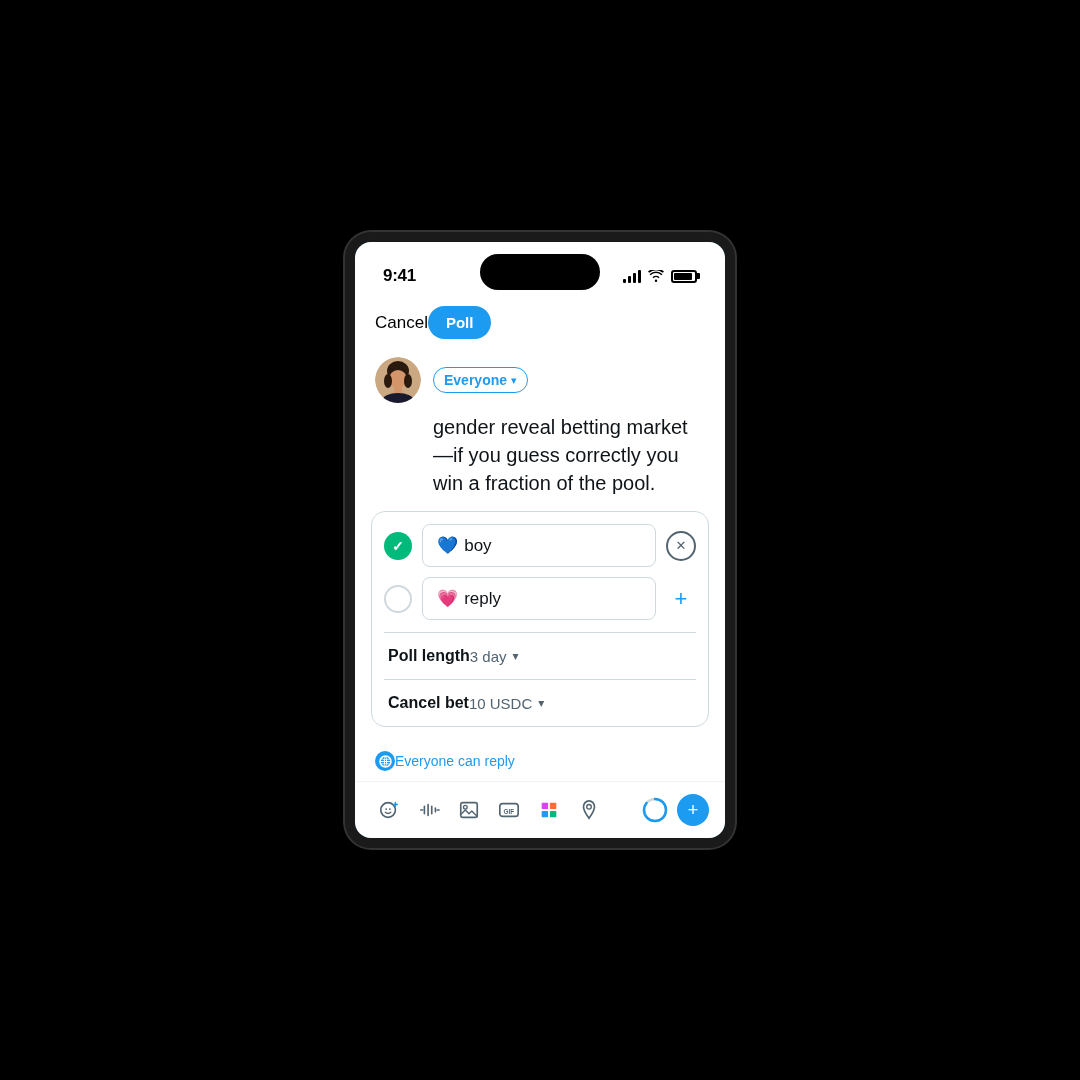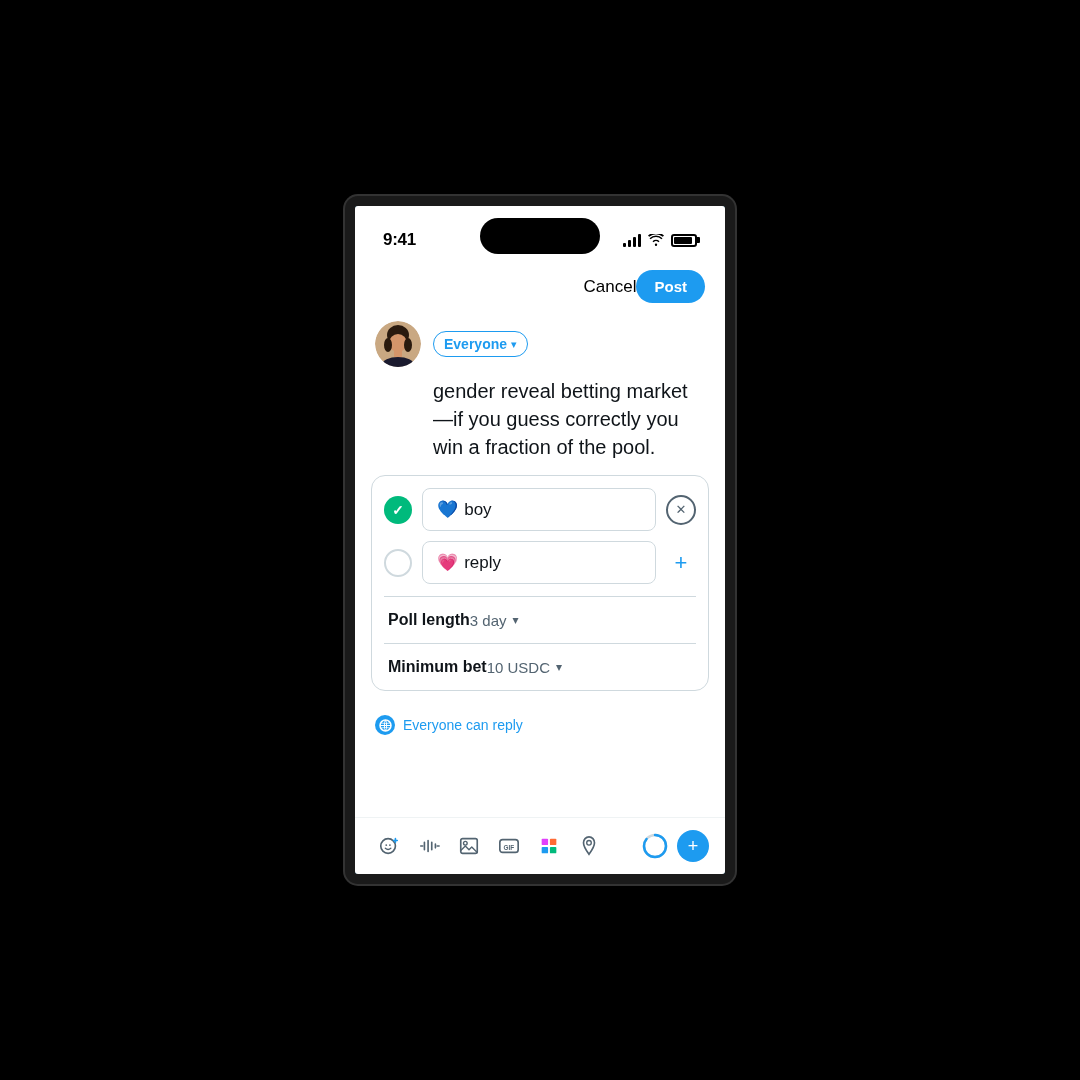"9:41" .phone-frame { border-radius: 13px -> 26px; height: 688px -> 616px }
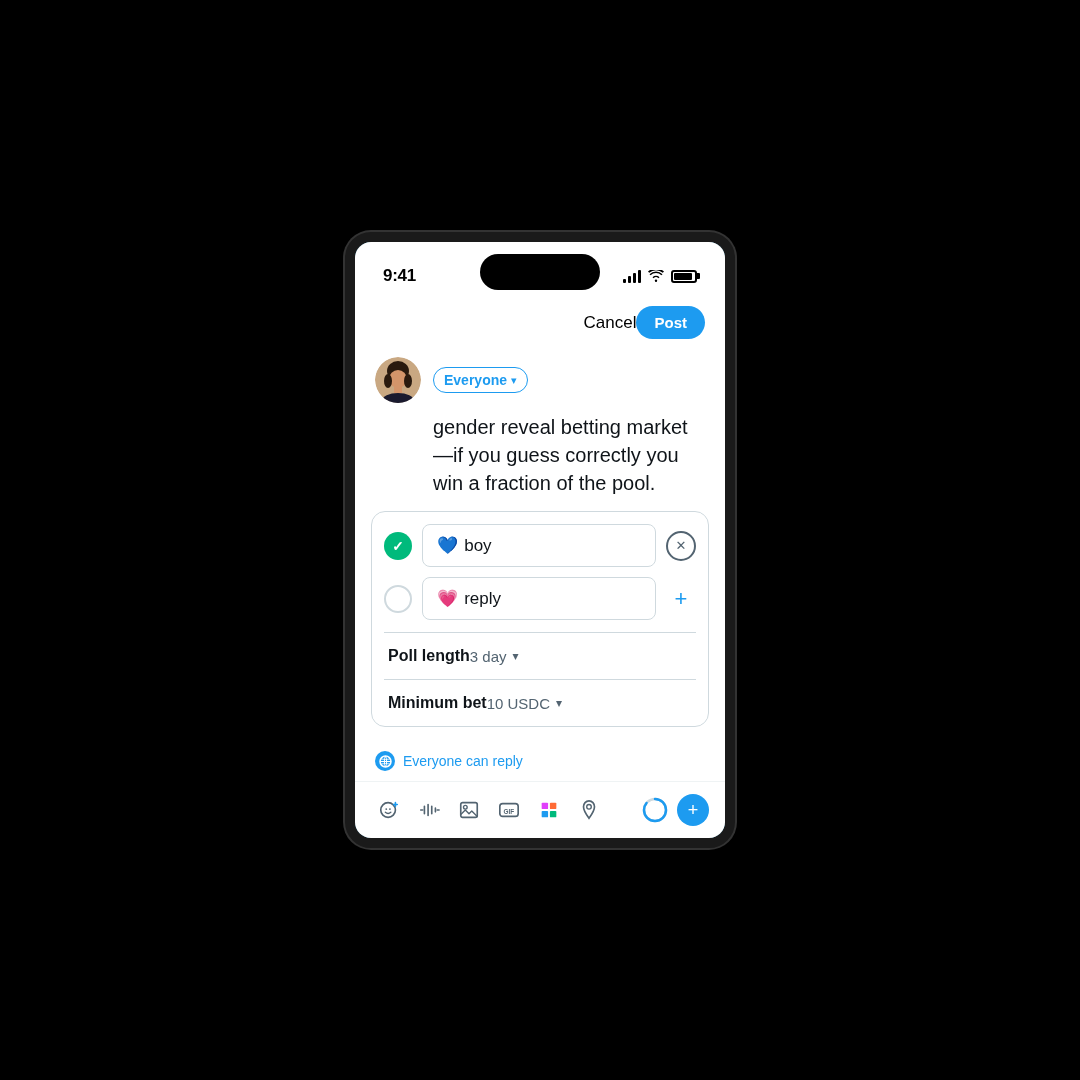"Cancel" .header { justify-content: flex-end -> flex-start }
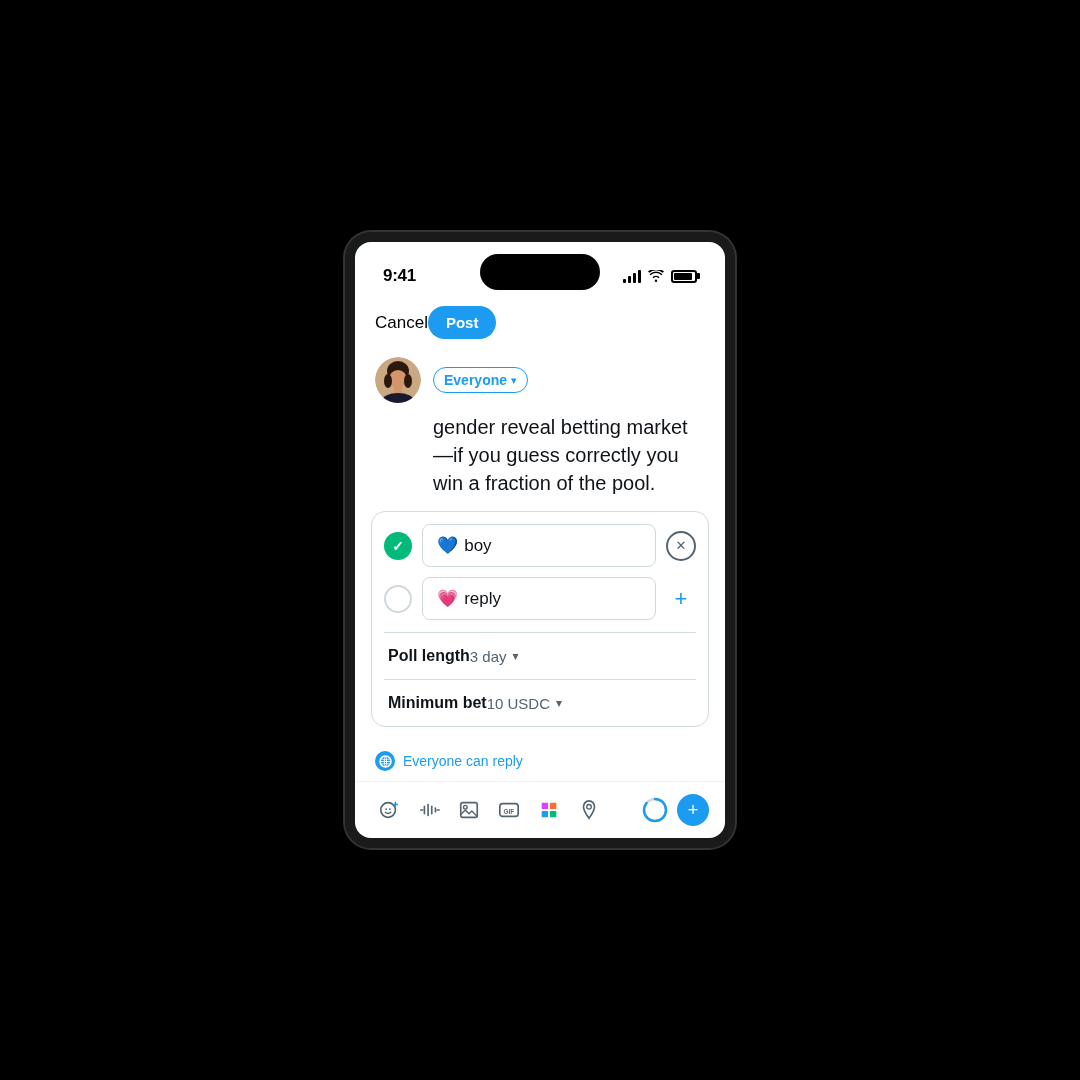"Post" button.post-btn { text: Post -> Poll }
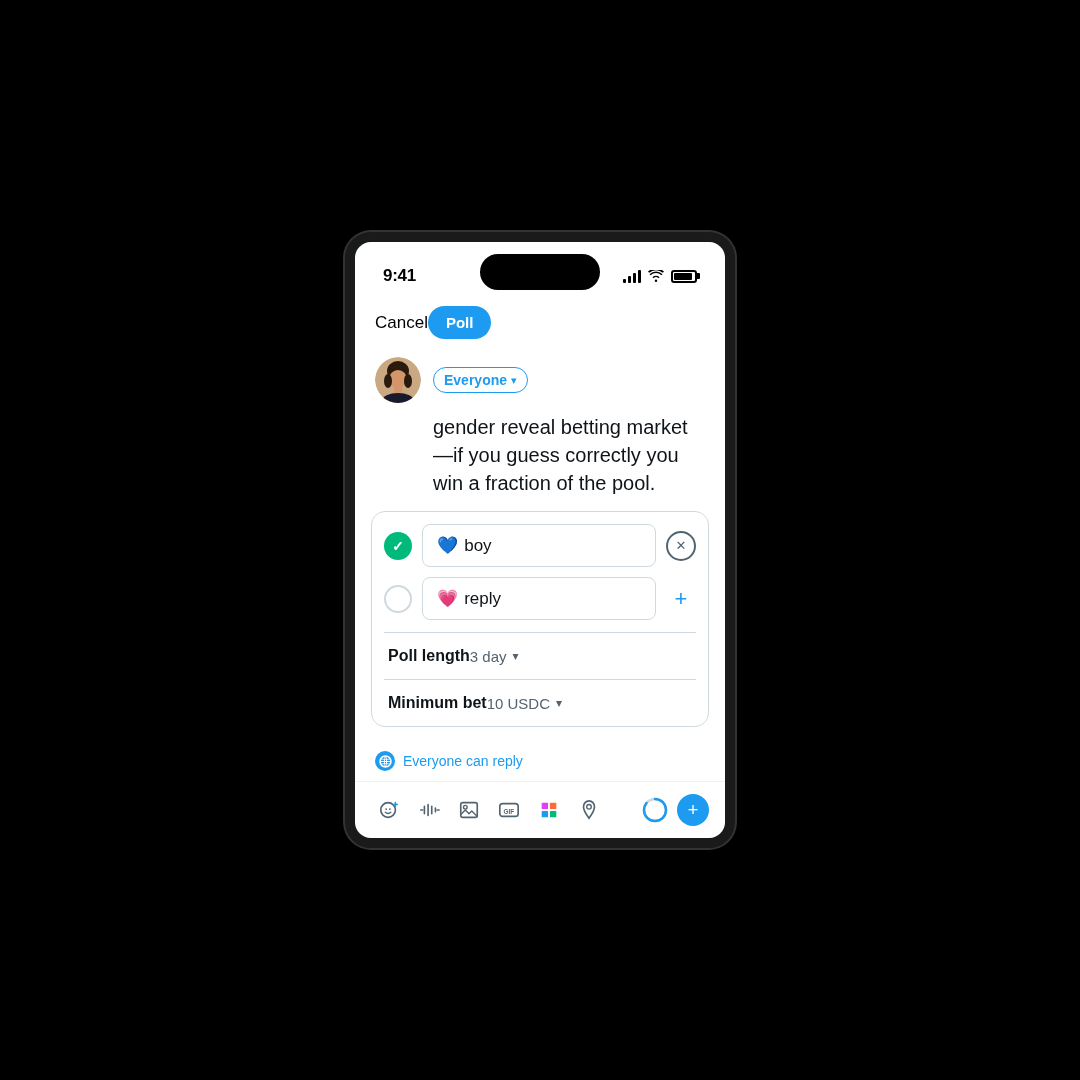"Minimum bet" span.poll-meta-label { text: Minimum -> Cancel }
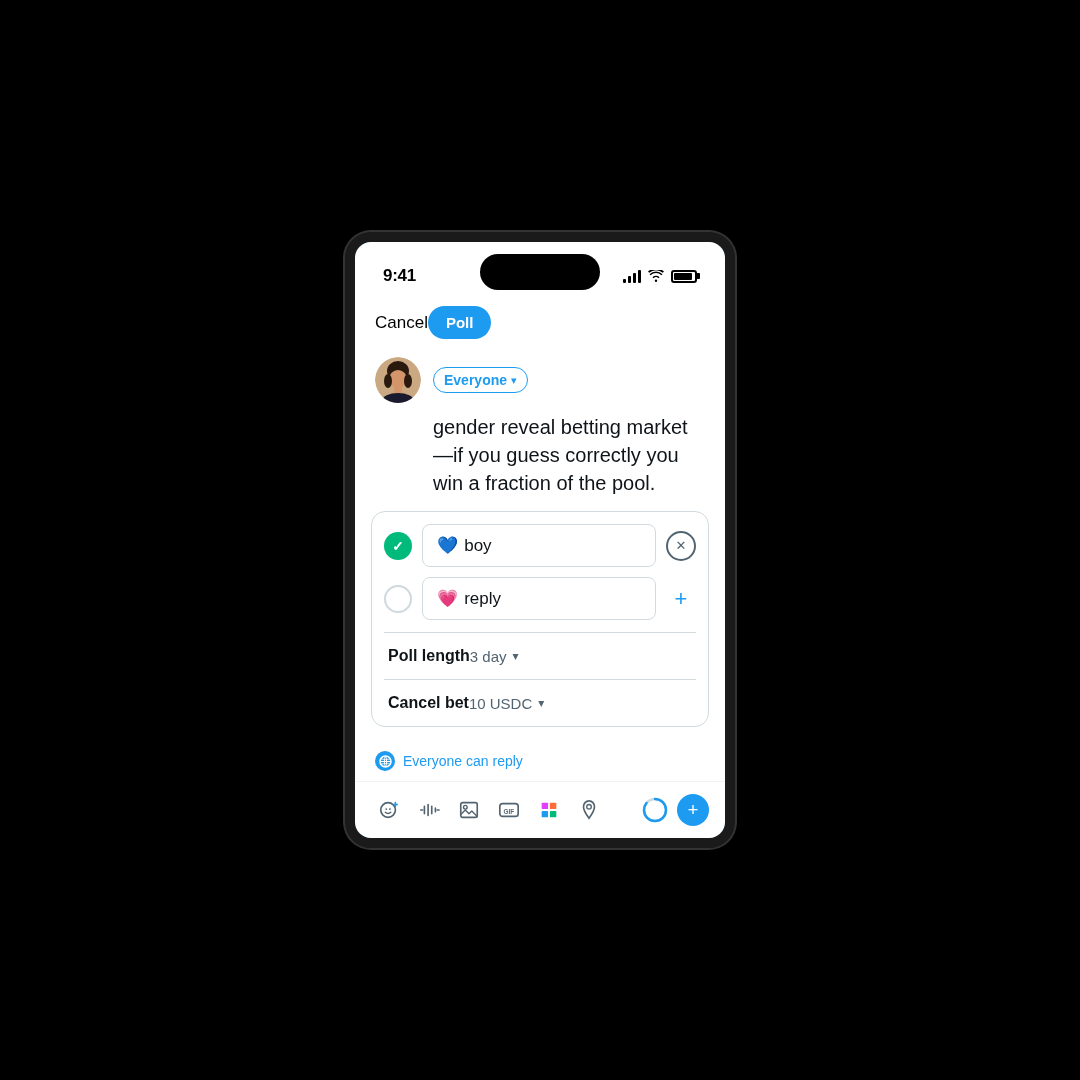"Everyone can reply" .everyone-reply { gap: 8px -> none }
